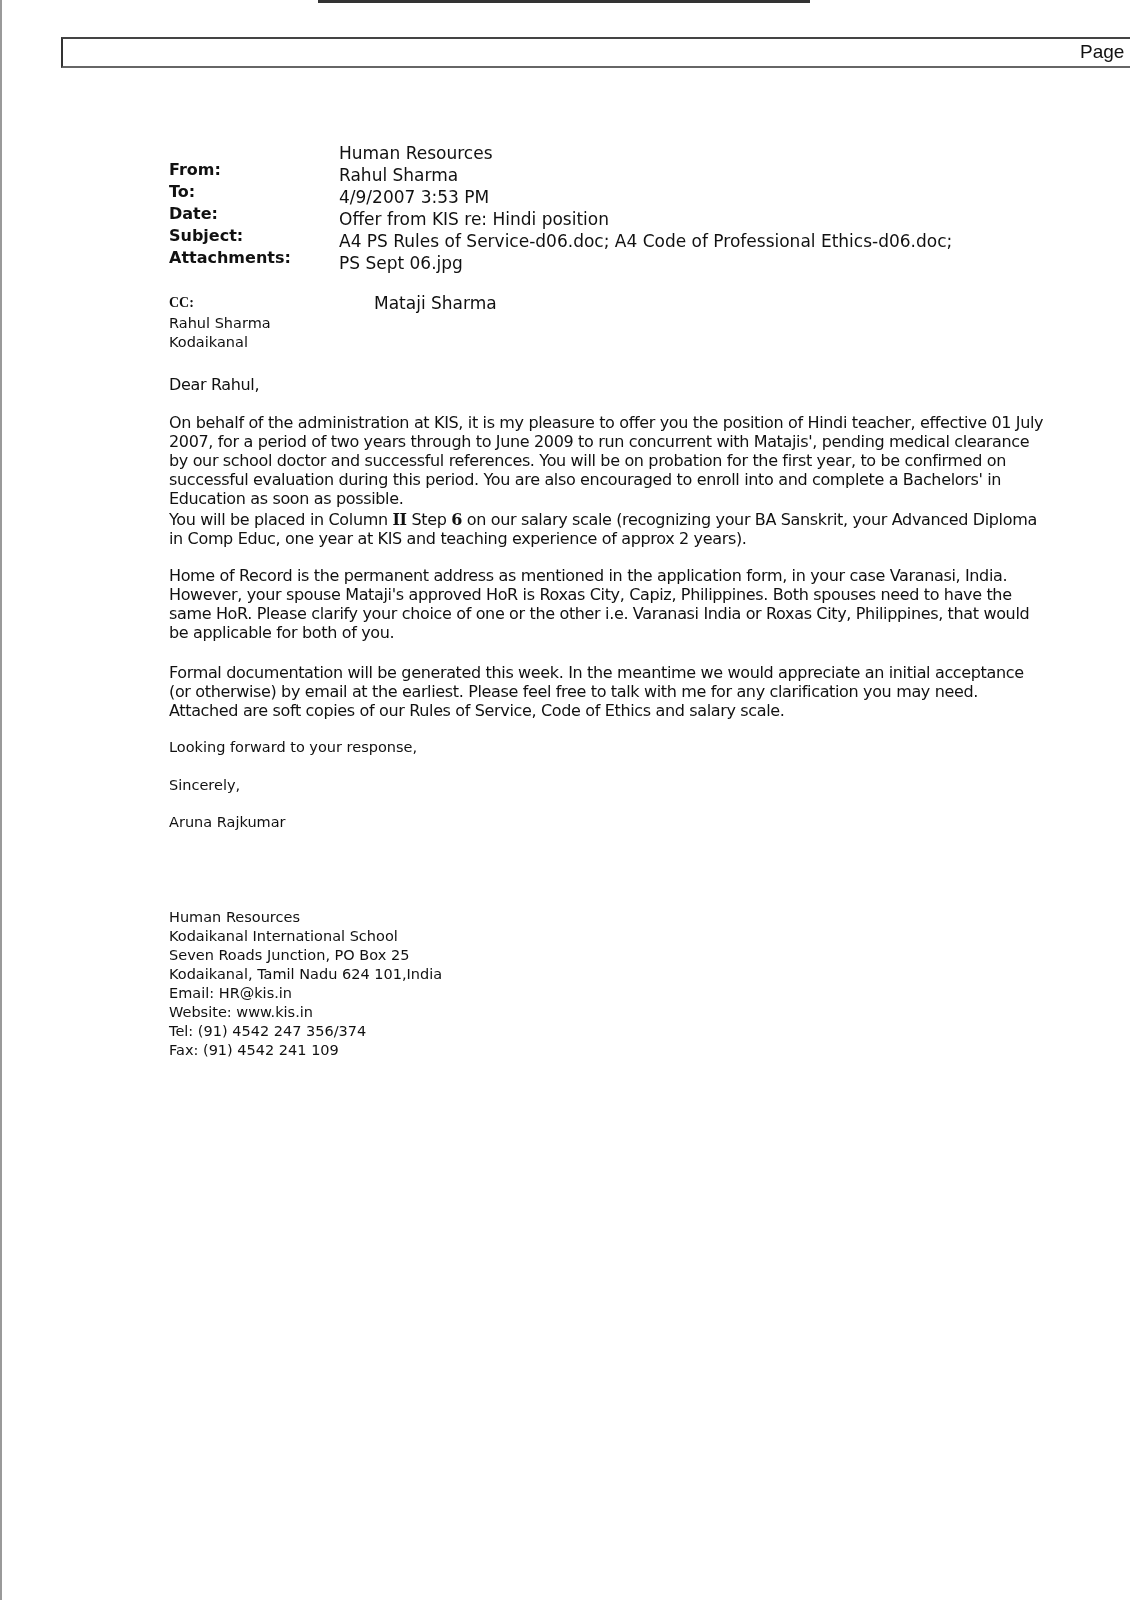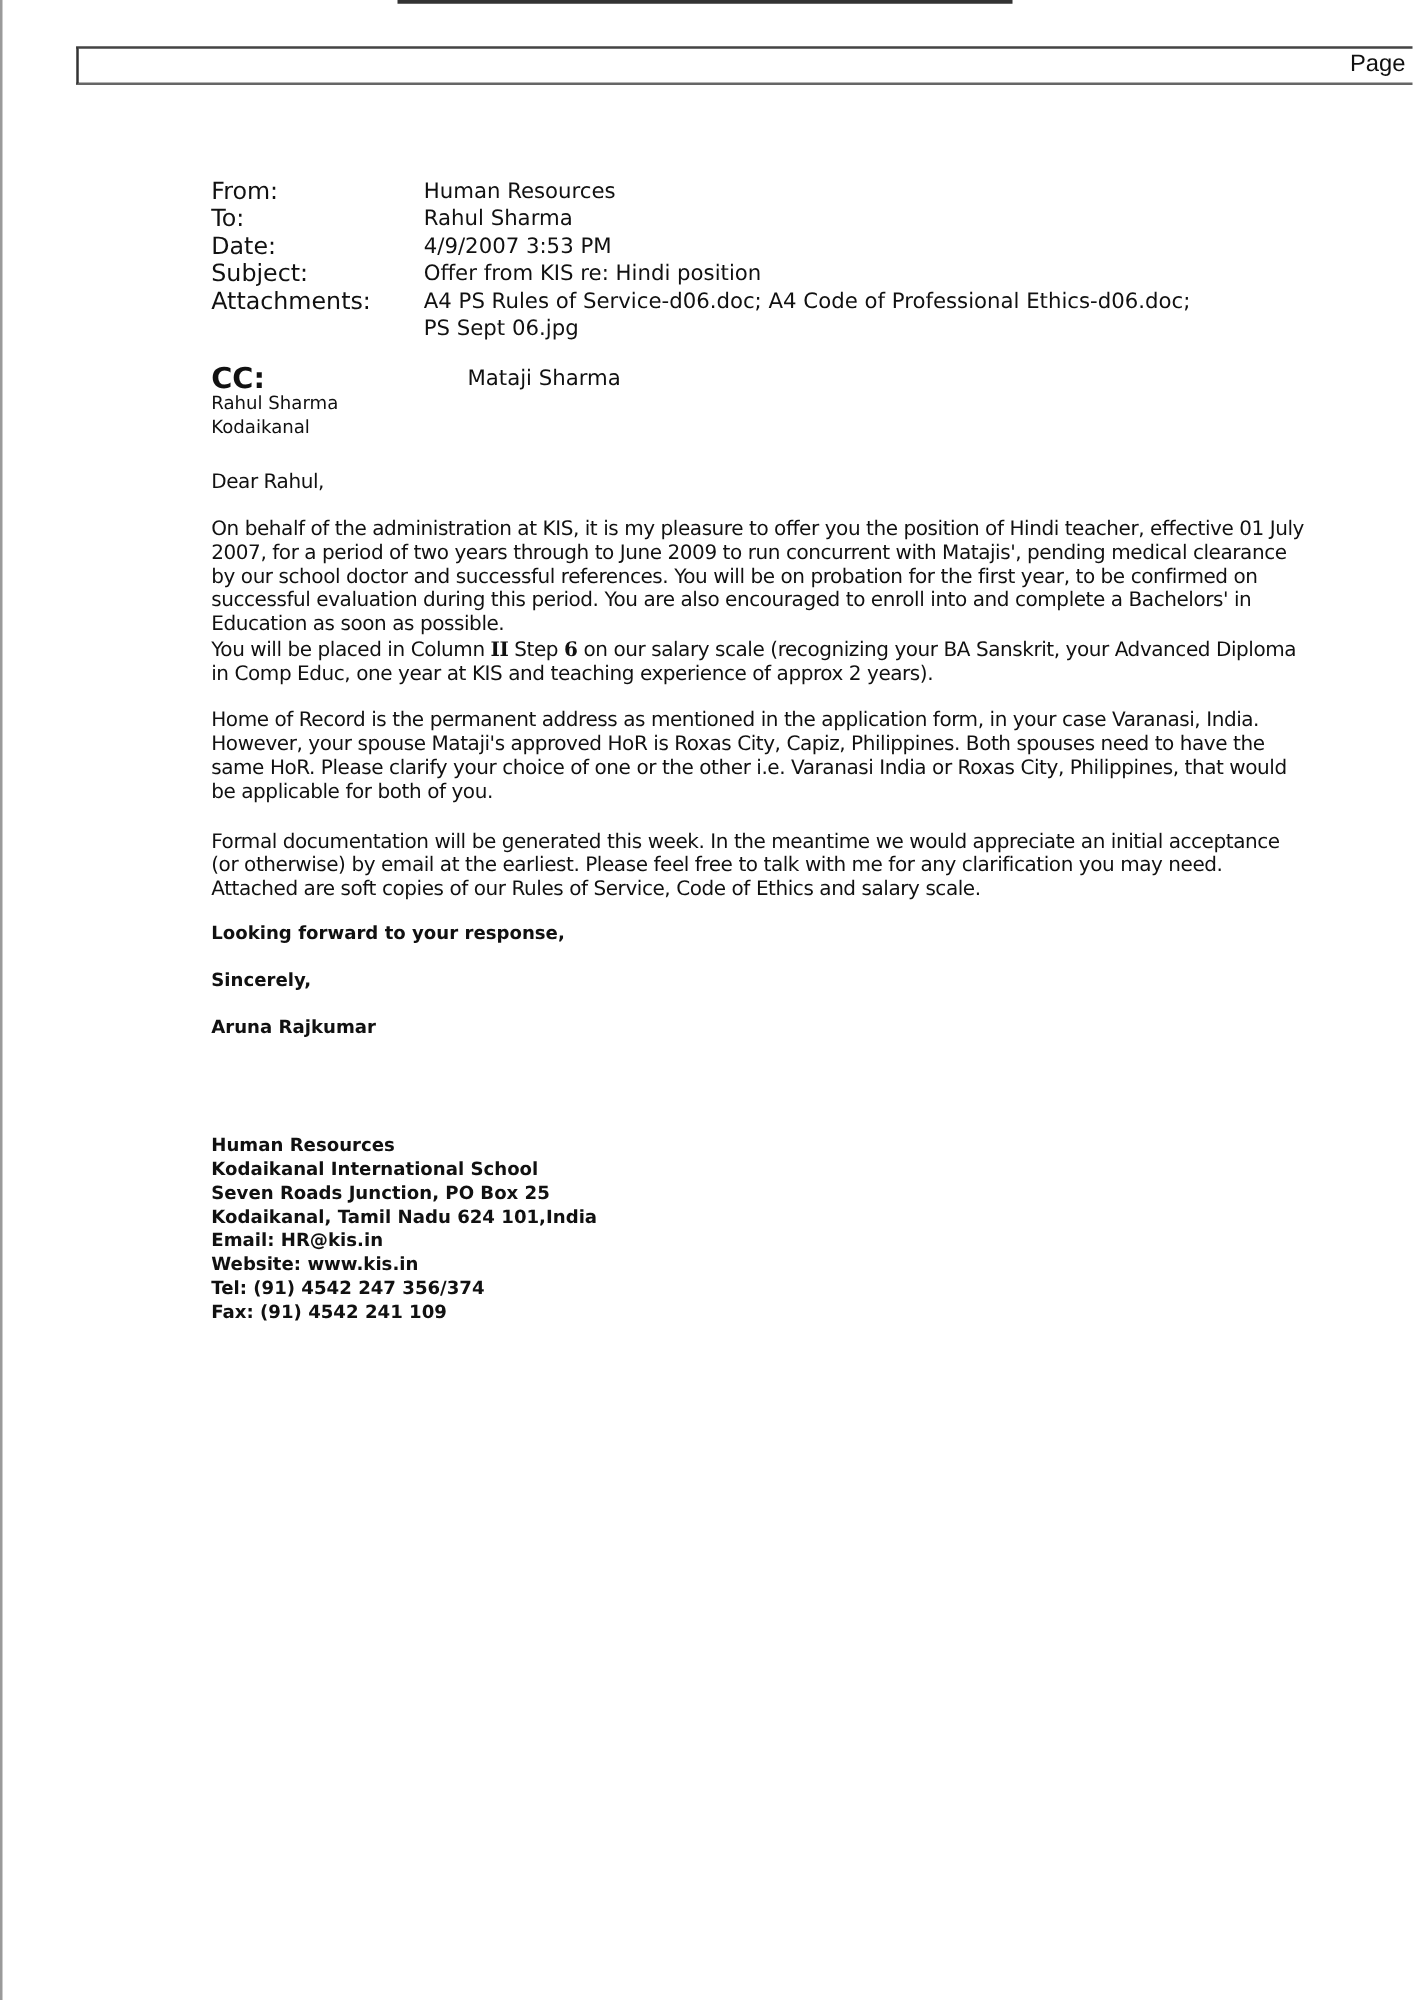"From:" .meta-label { font-size: 19px -> 16px; font-weight: normal -> bold; top: 0 -> 17px }
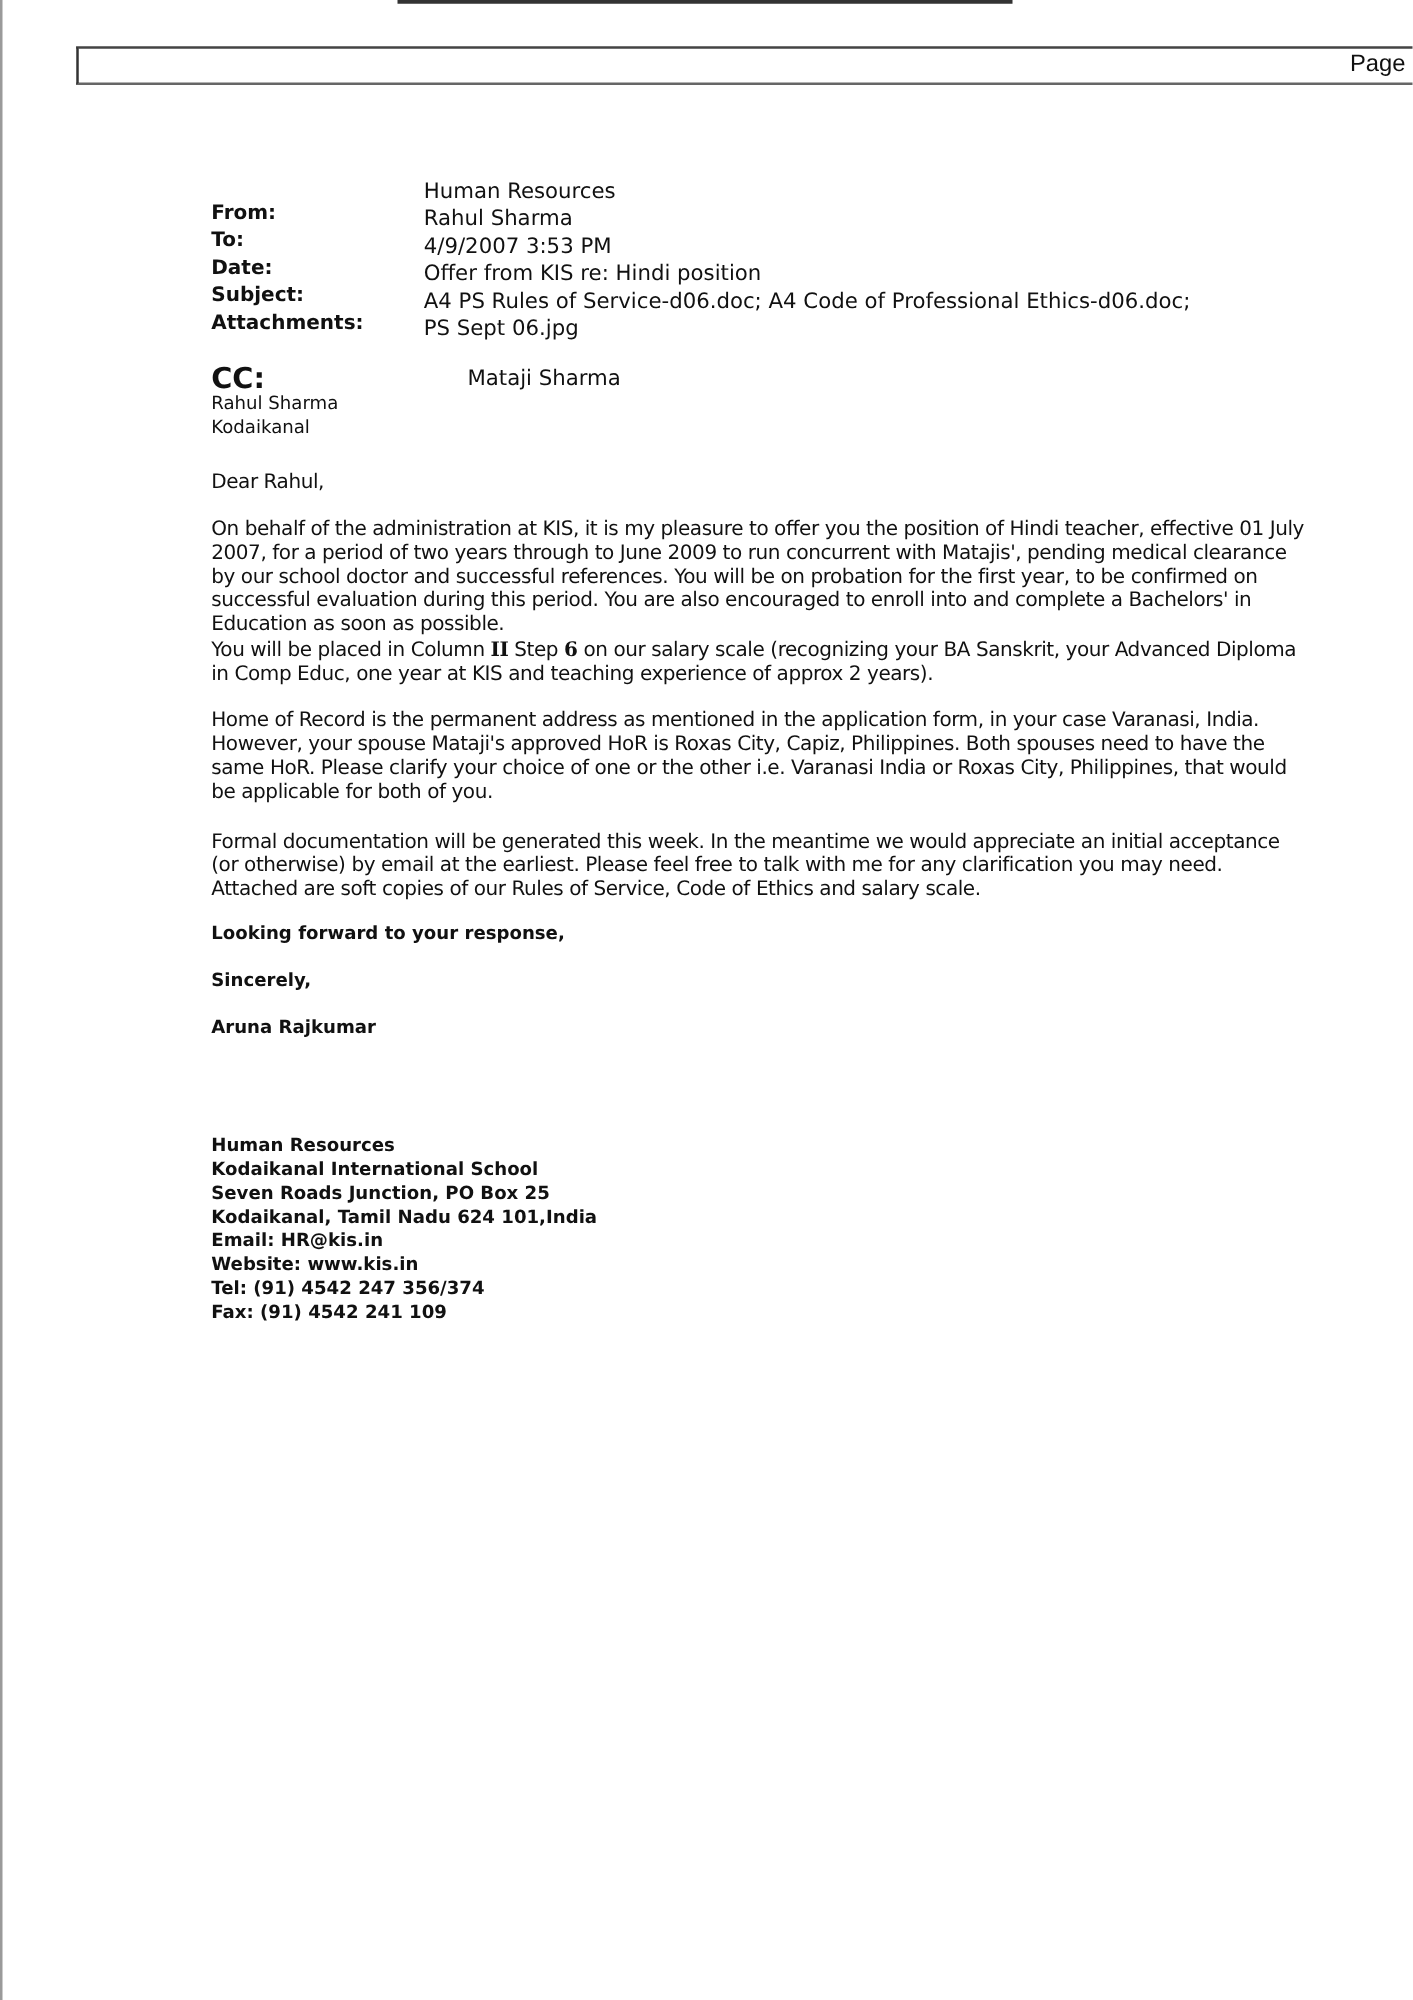"CC:" .cc-label { font-family: none -> Liberation Serif, serif; font-size: 23px -> 14px }
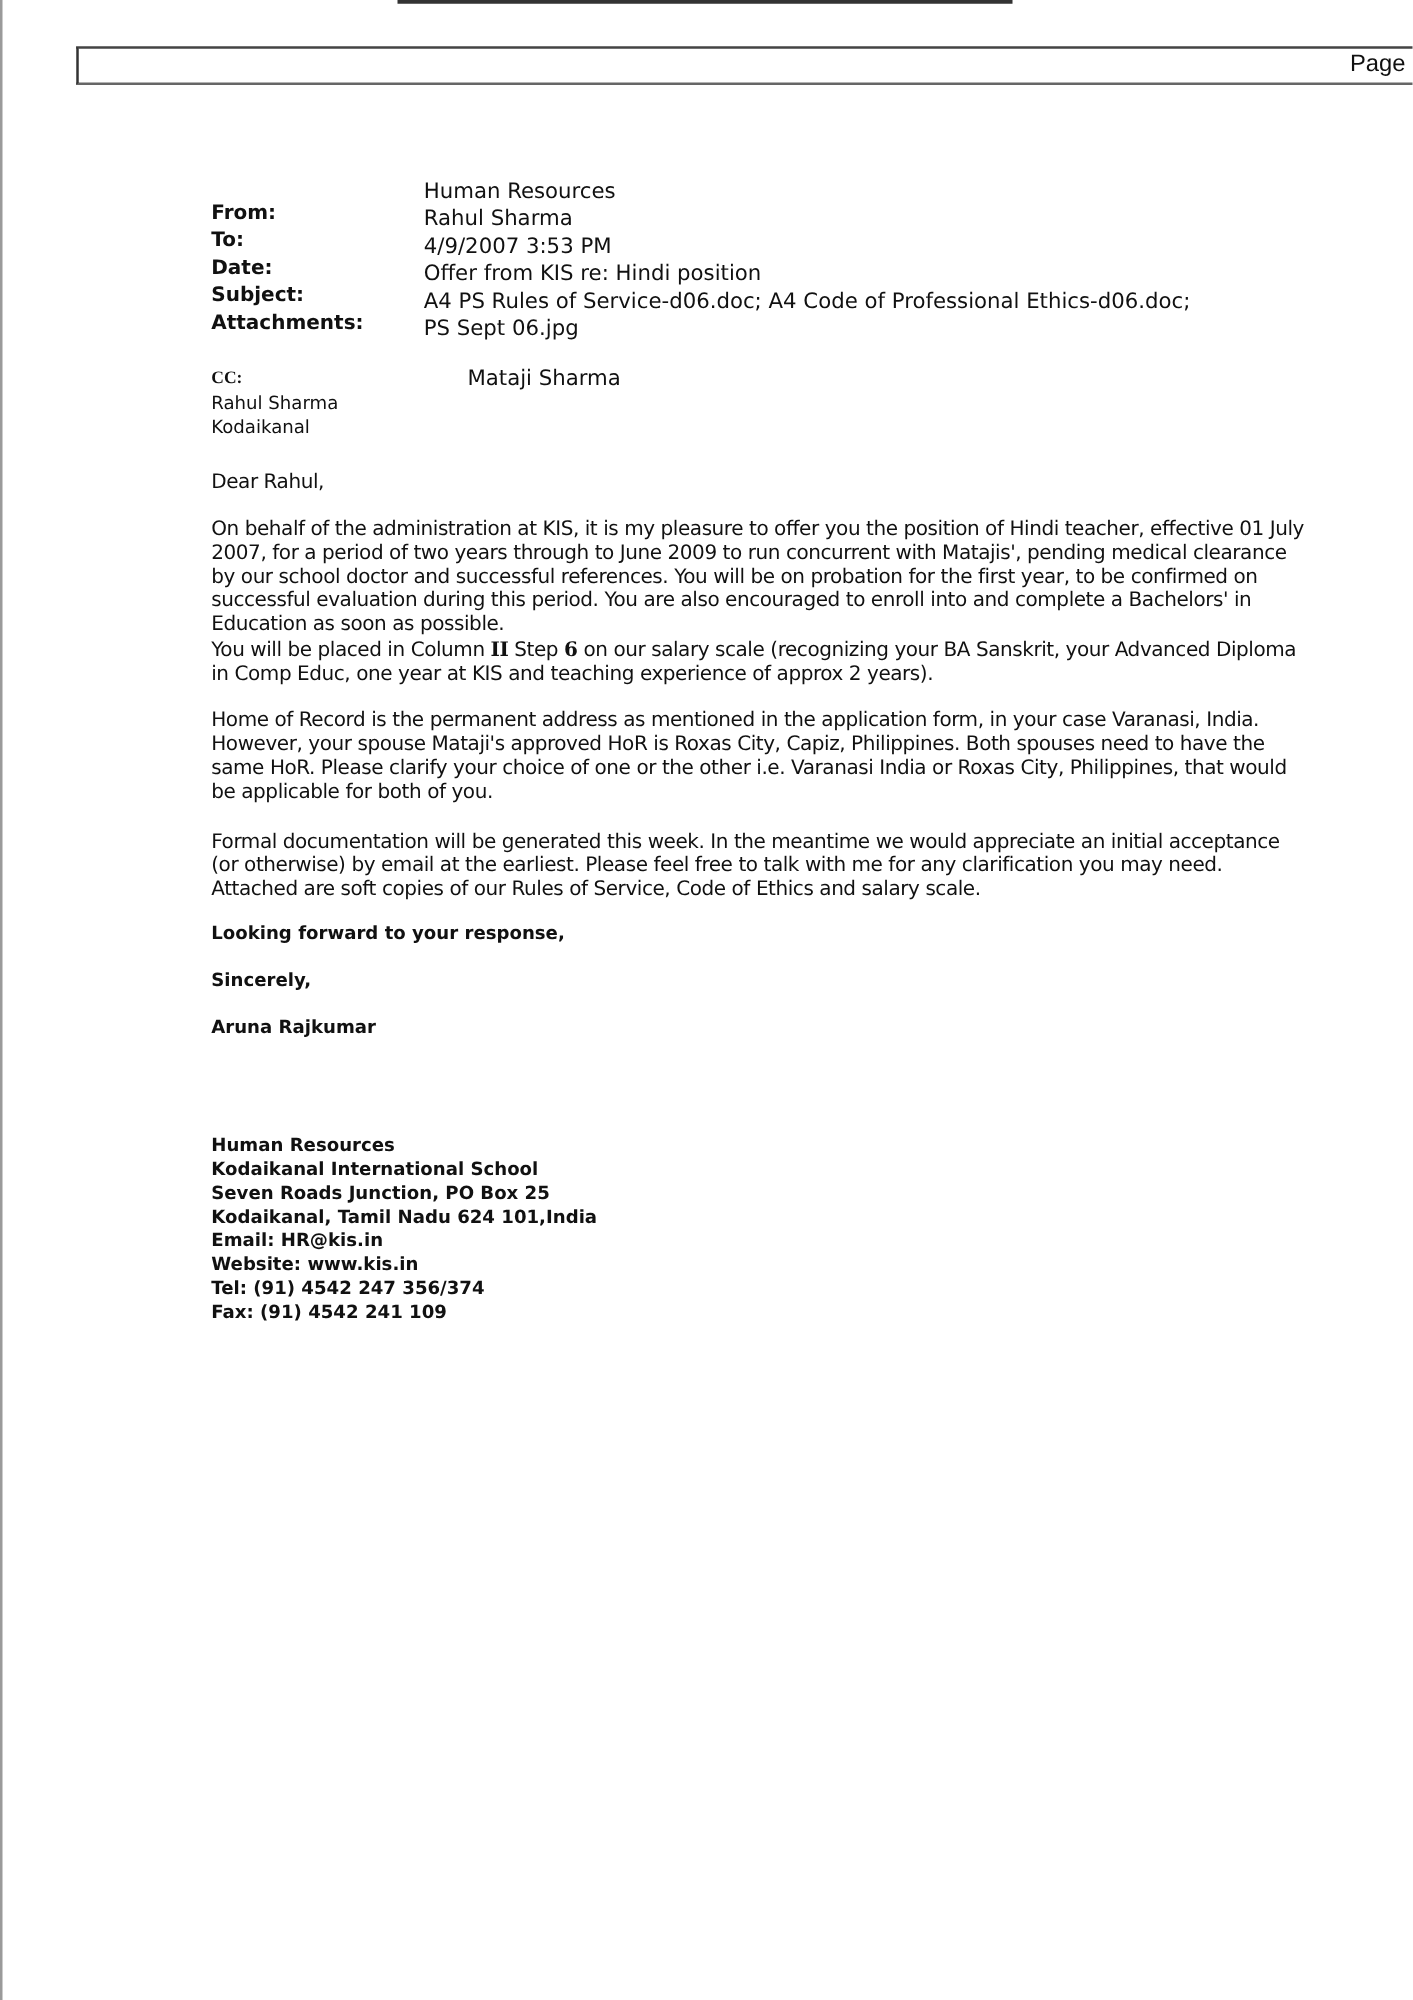"Looking forward to your response," .sig { font-weight: bold -> none }
